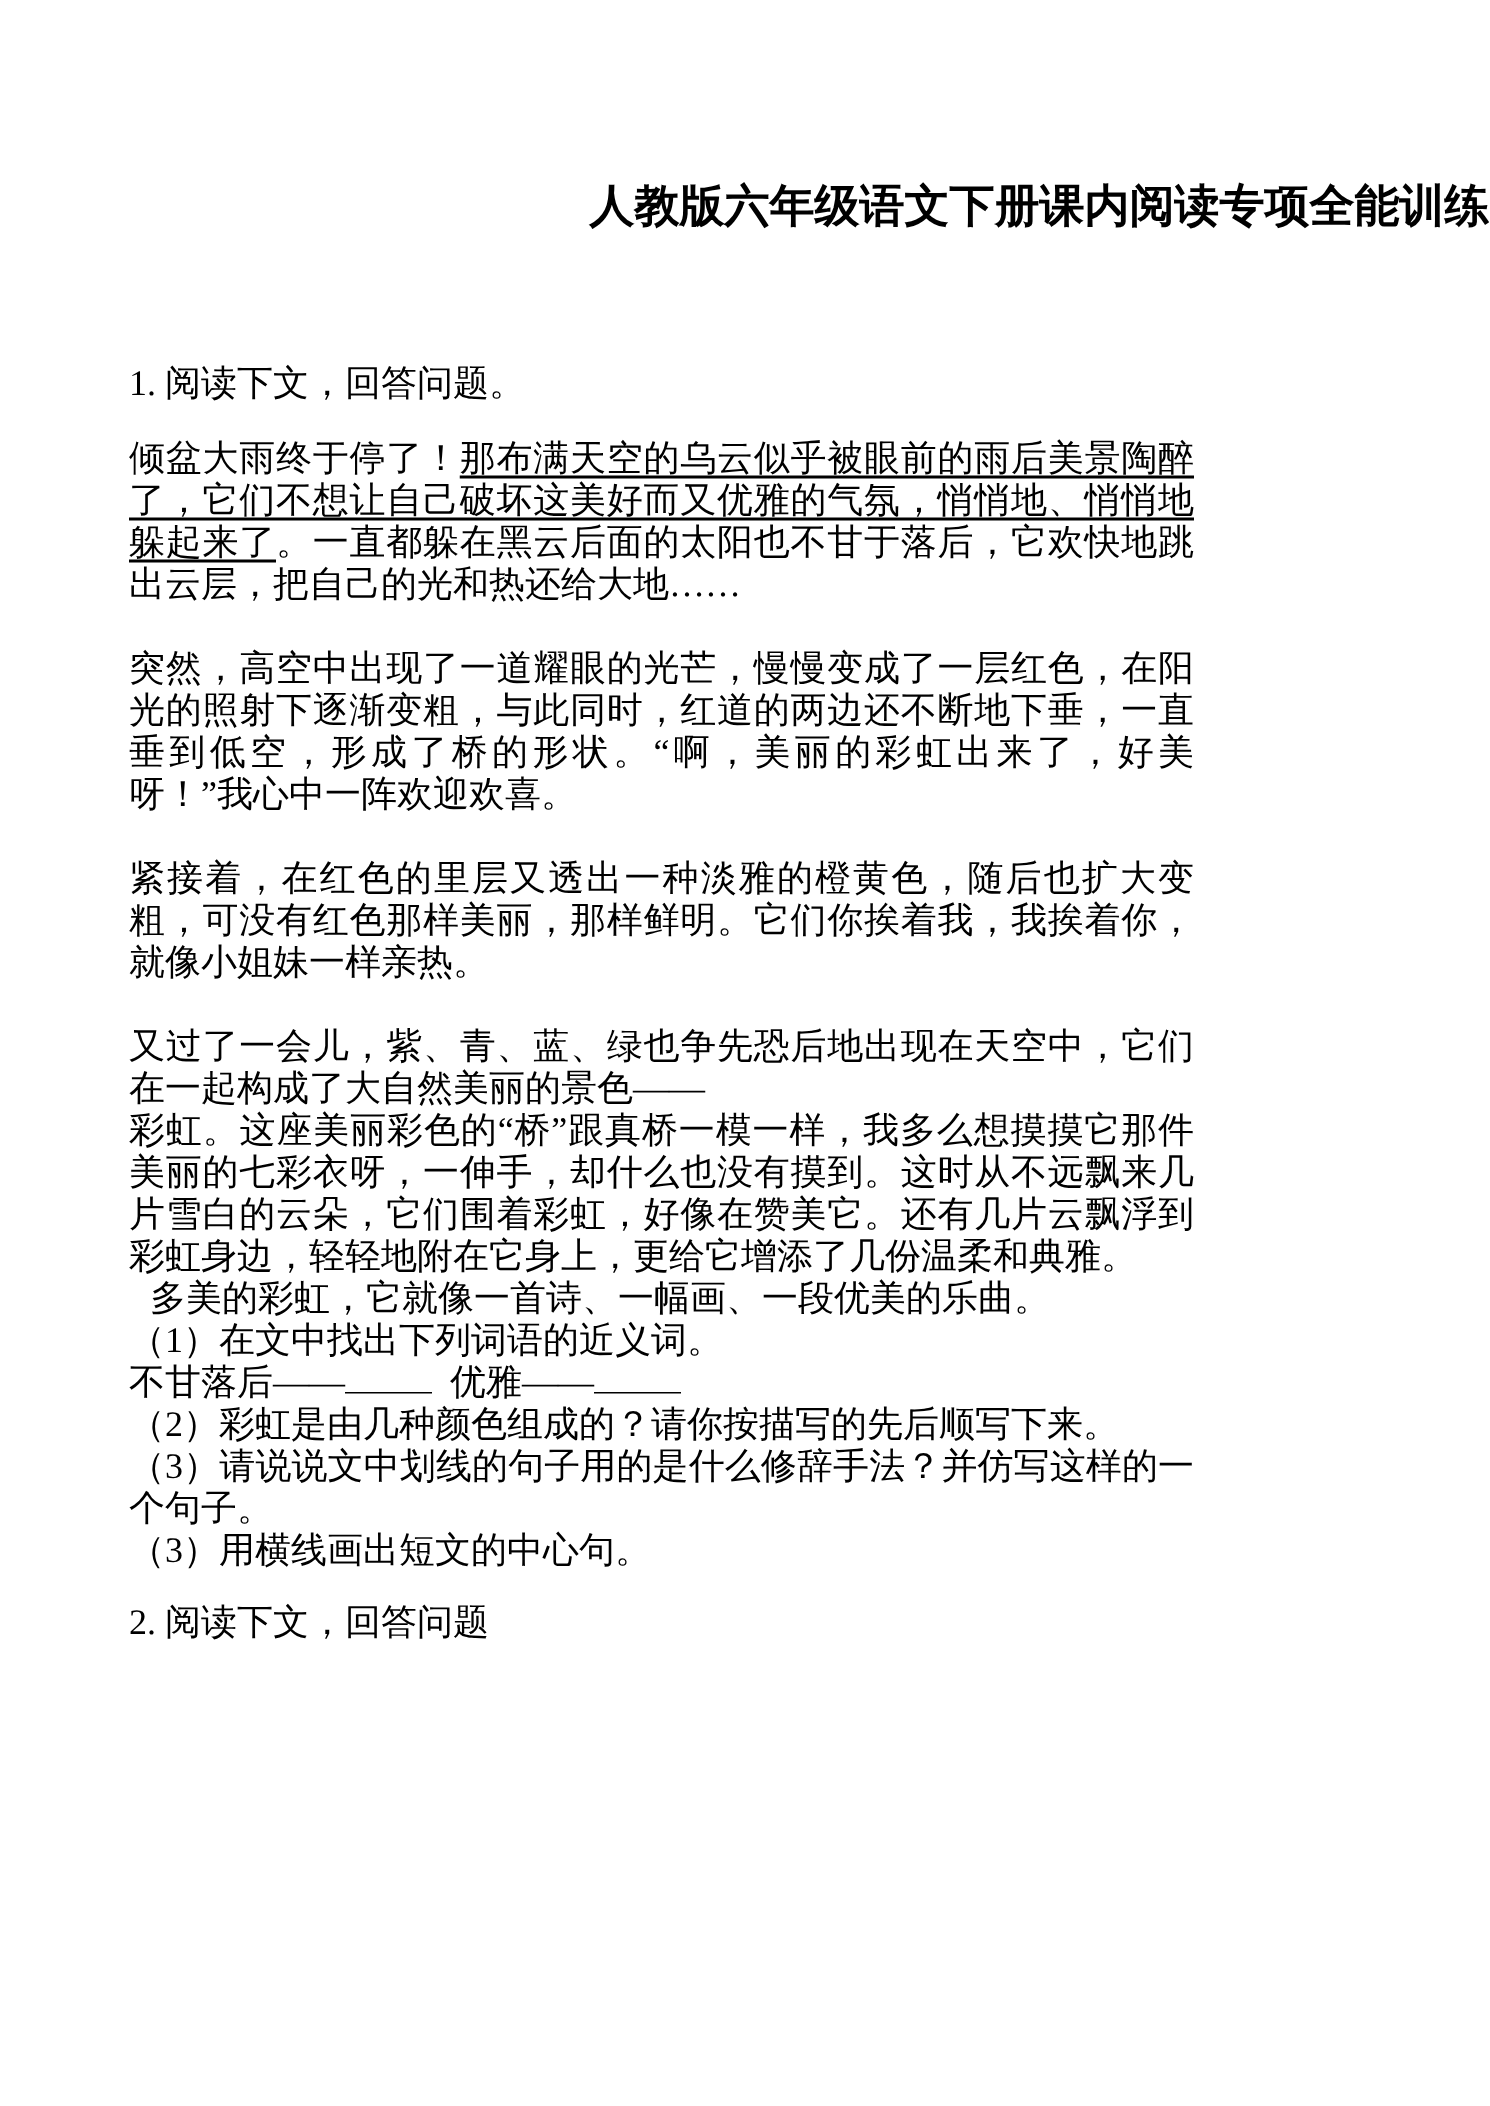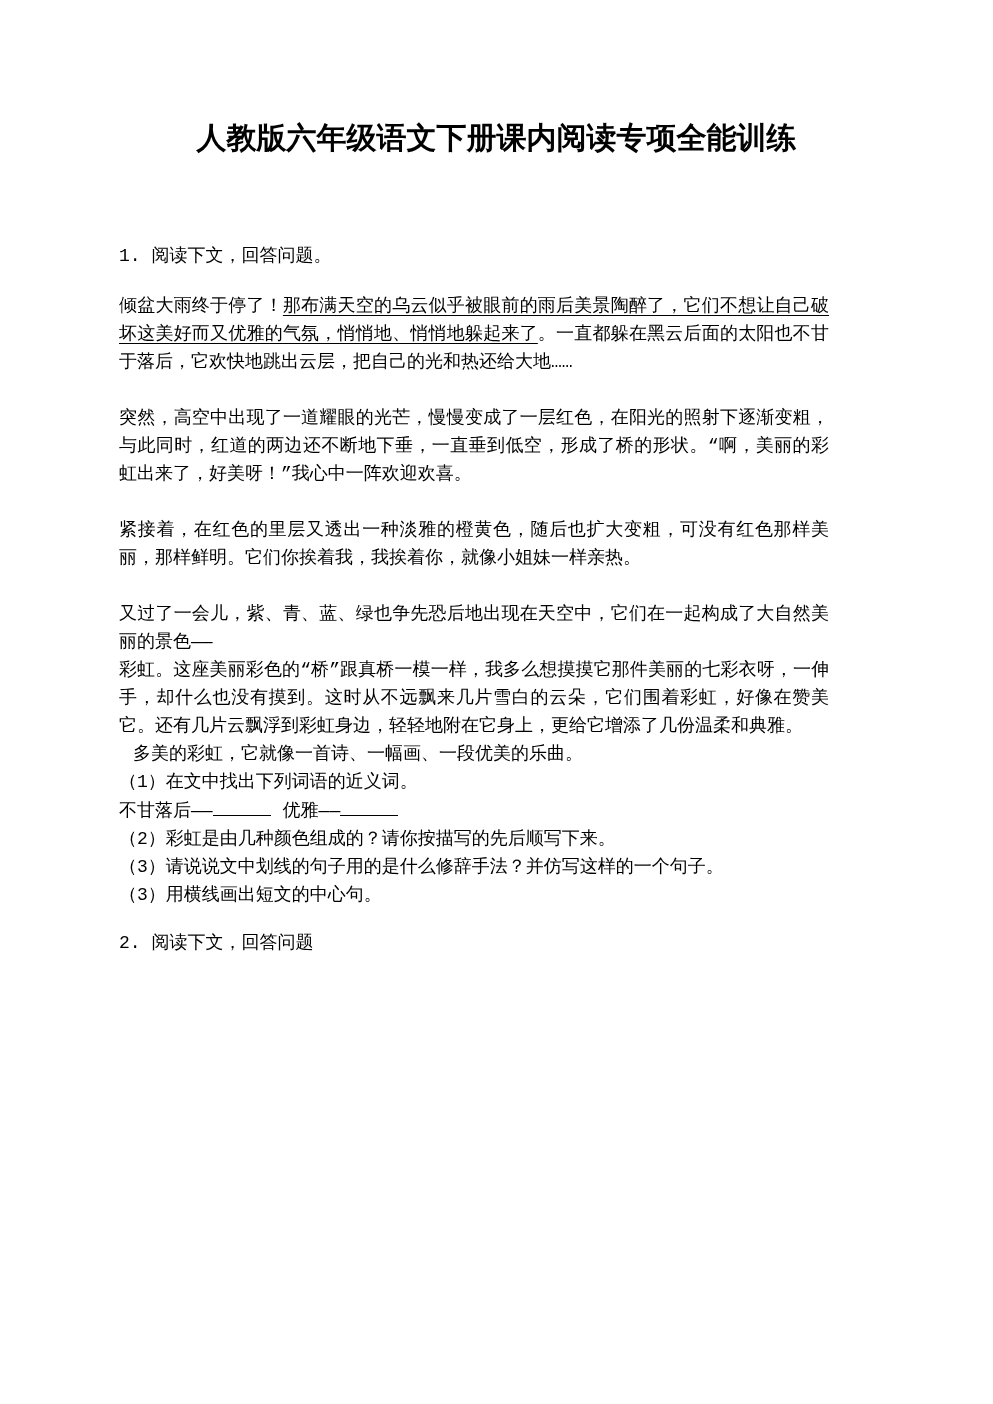"人教版六年级语文下册课内阅读专项全能训练" .doc-title { text-align: center -> right }
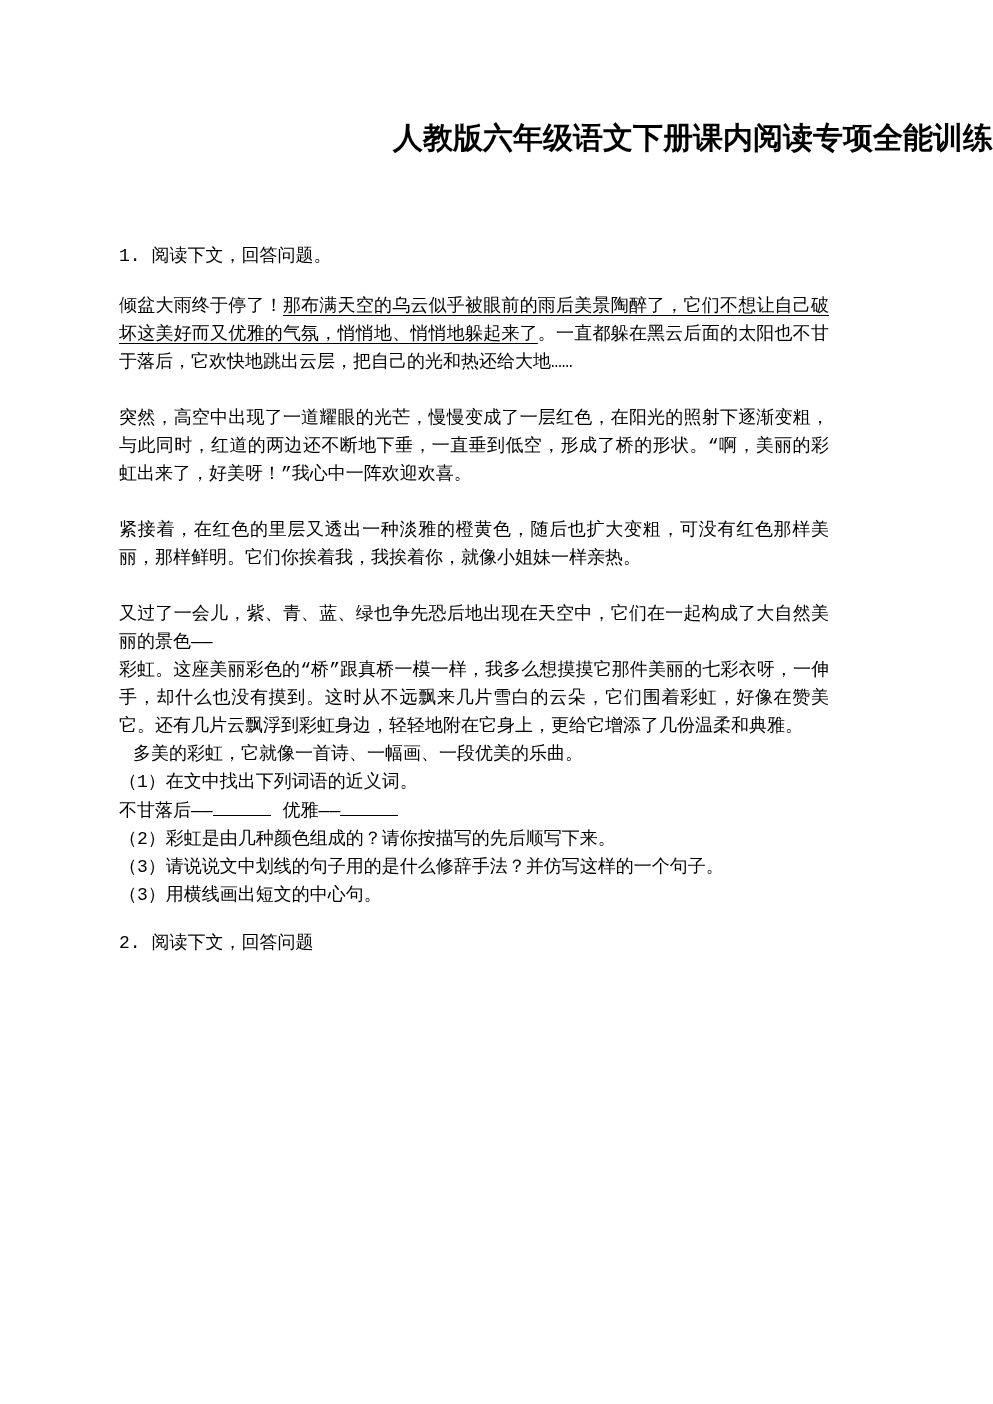"1. 阅读下文，回答问题。" .content { font-family: Liberation Mono, monospace -> none; font-size: 18px -> 24px; margin-left: 119px -> 86px }
